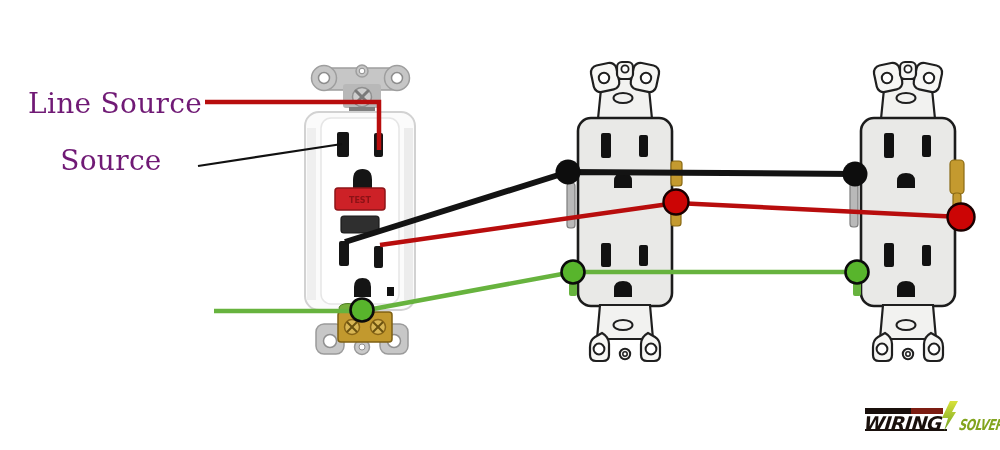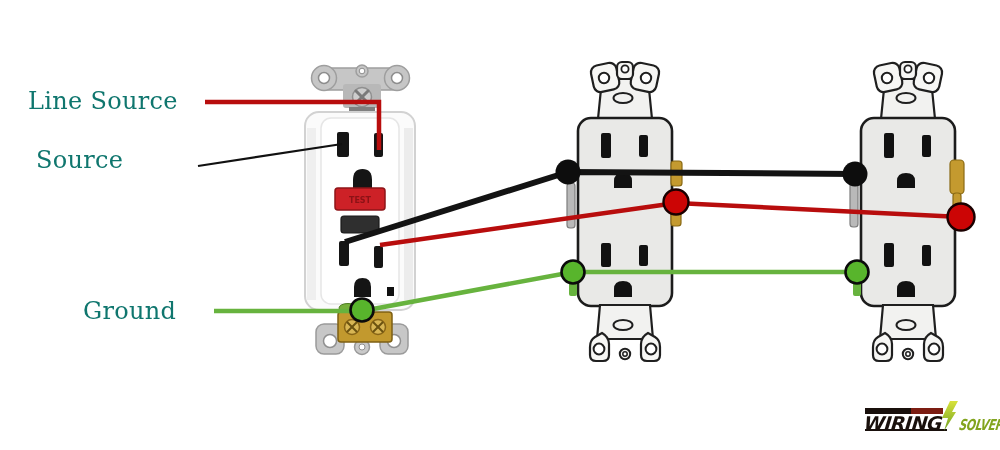"Line Source" .diagram-label { color: #0f766e -> #701a75; font-size: 24px -> 28px }
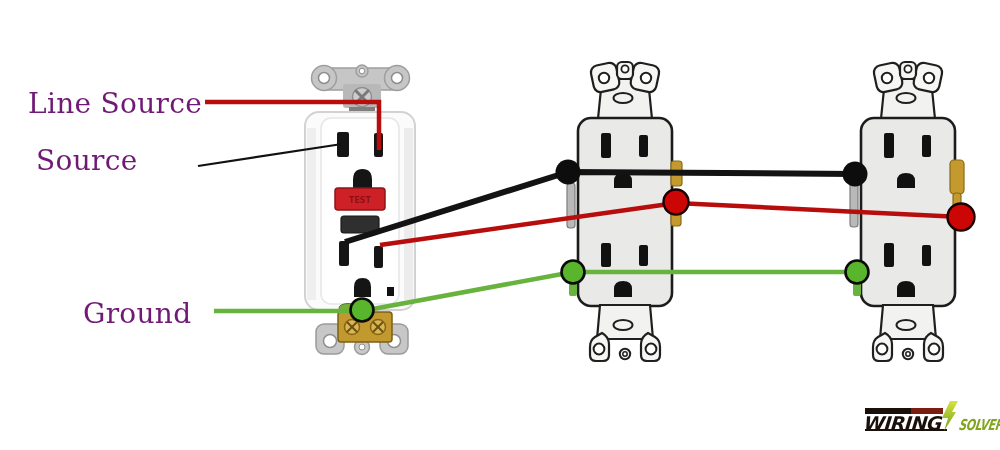"Source" .label-source-neutral { text-align: left -> center }
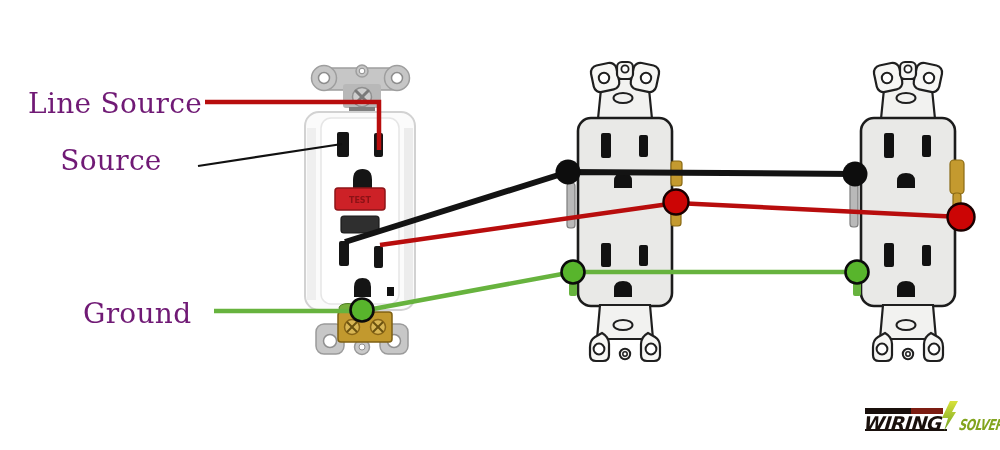"Ground" div.diagram-label { html: <div>Ground</div> -> none }
